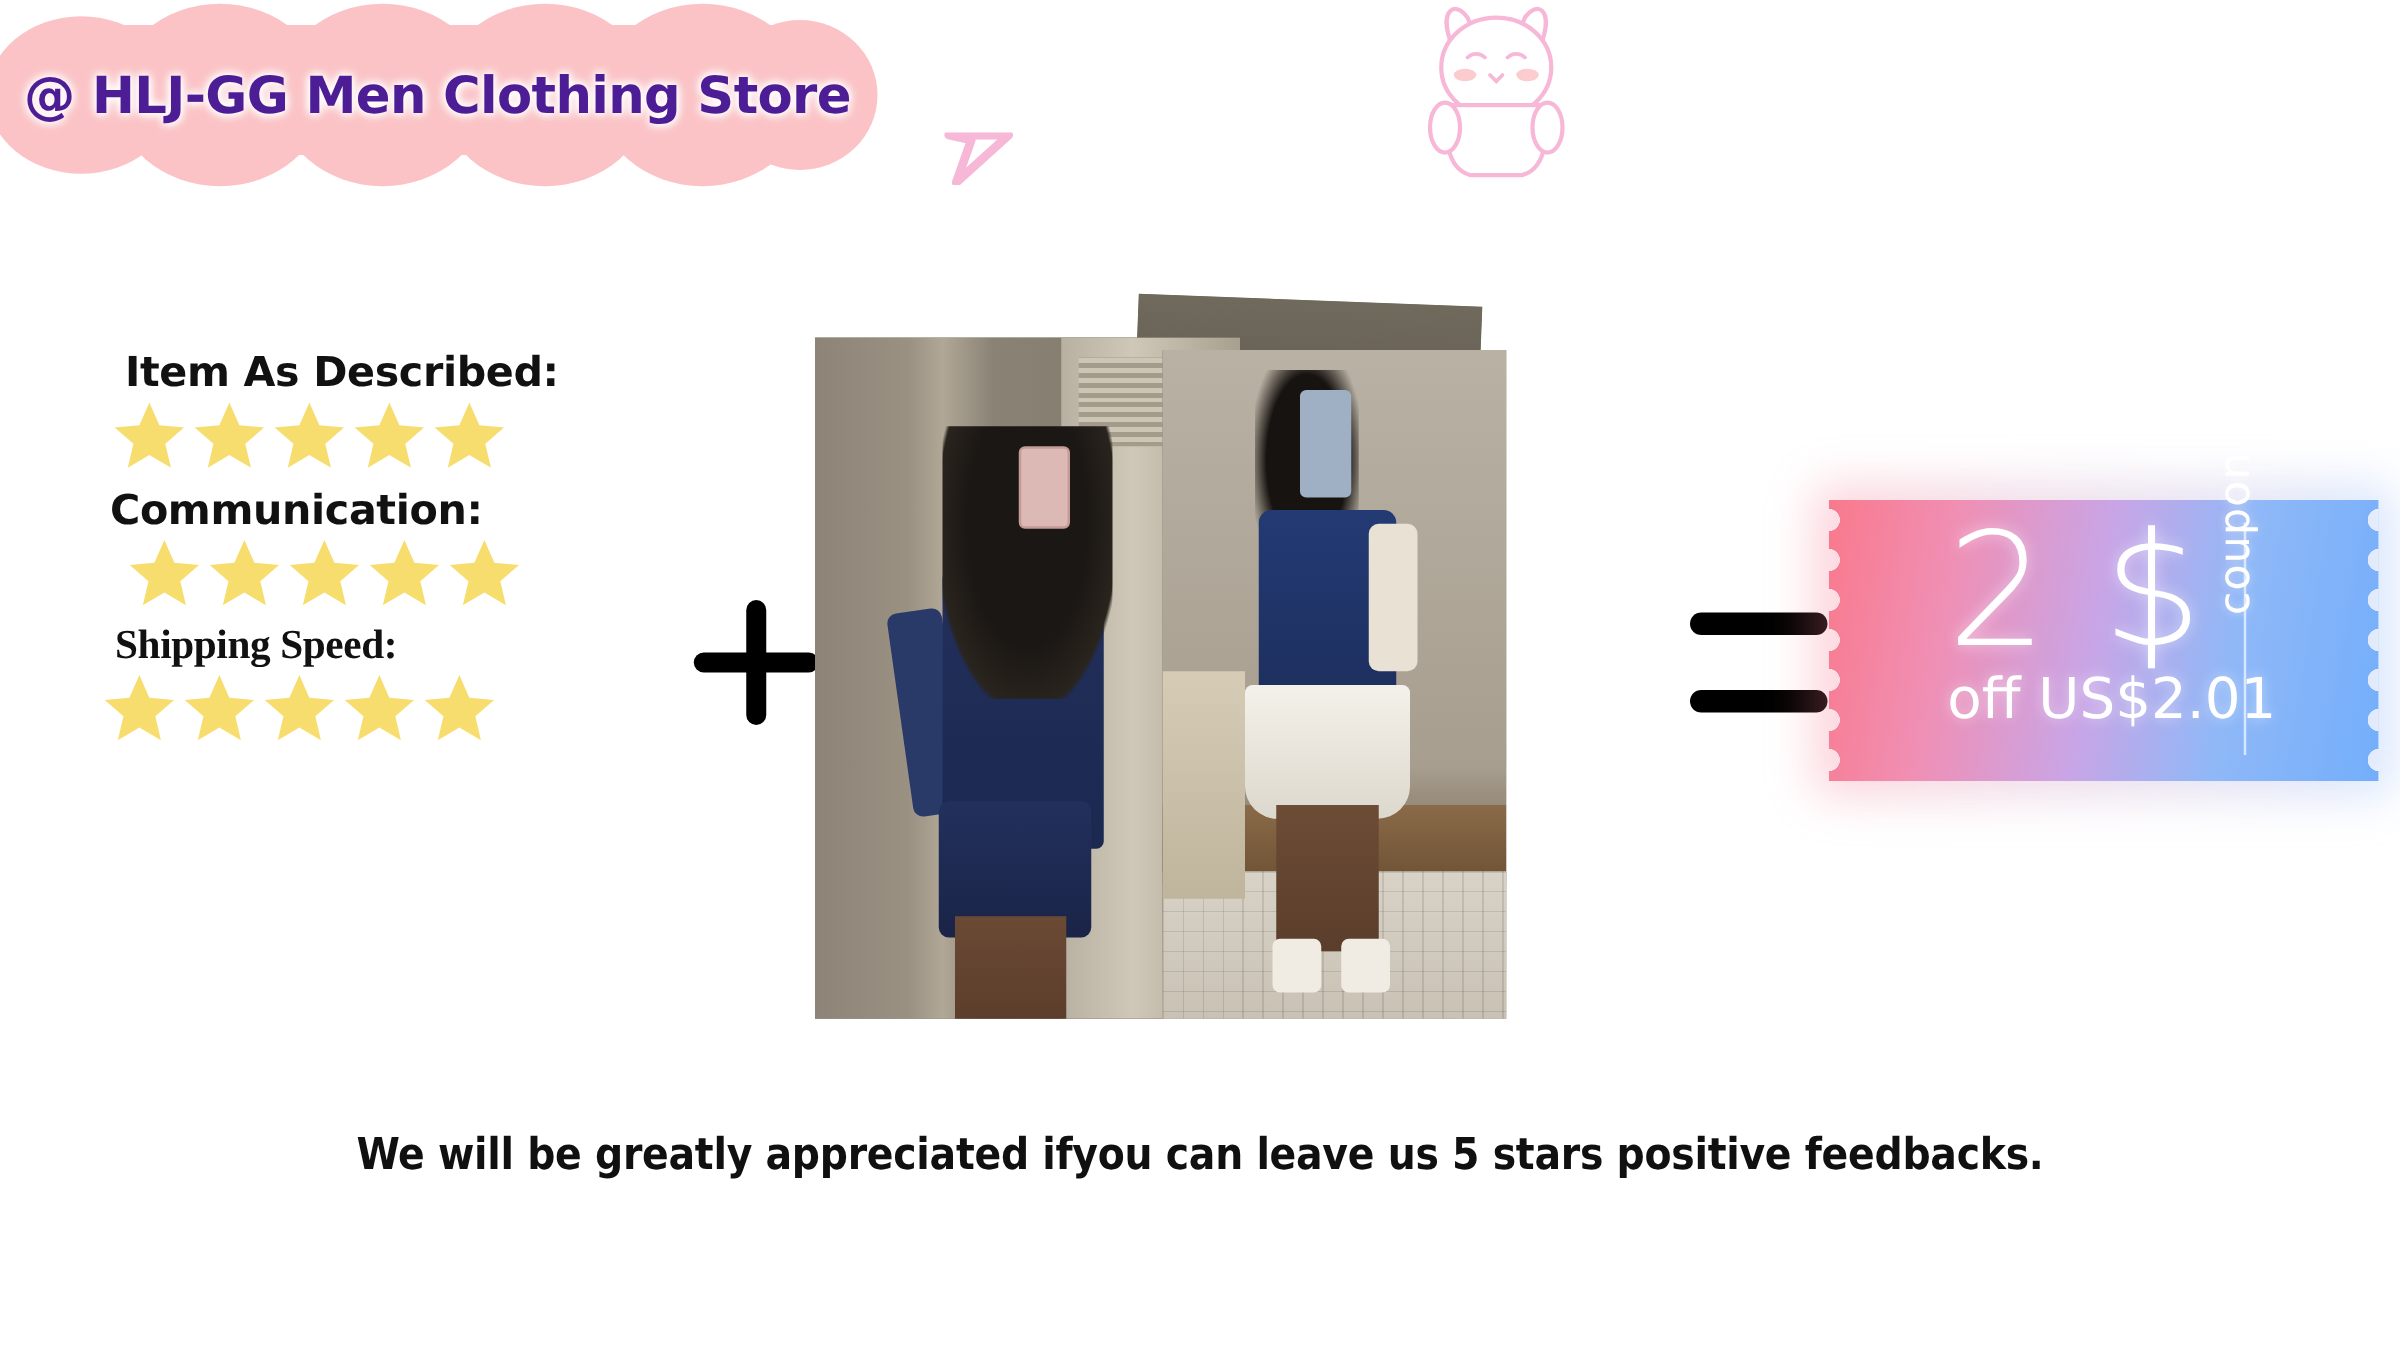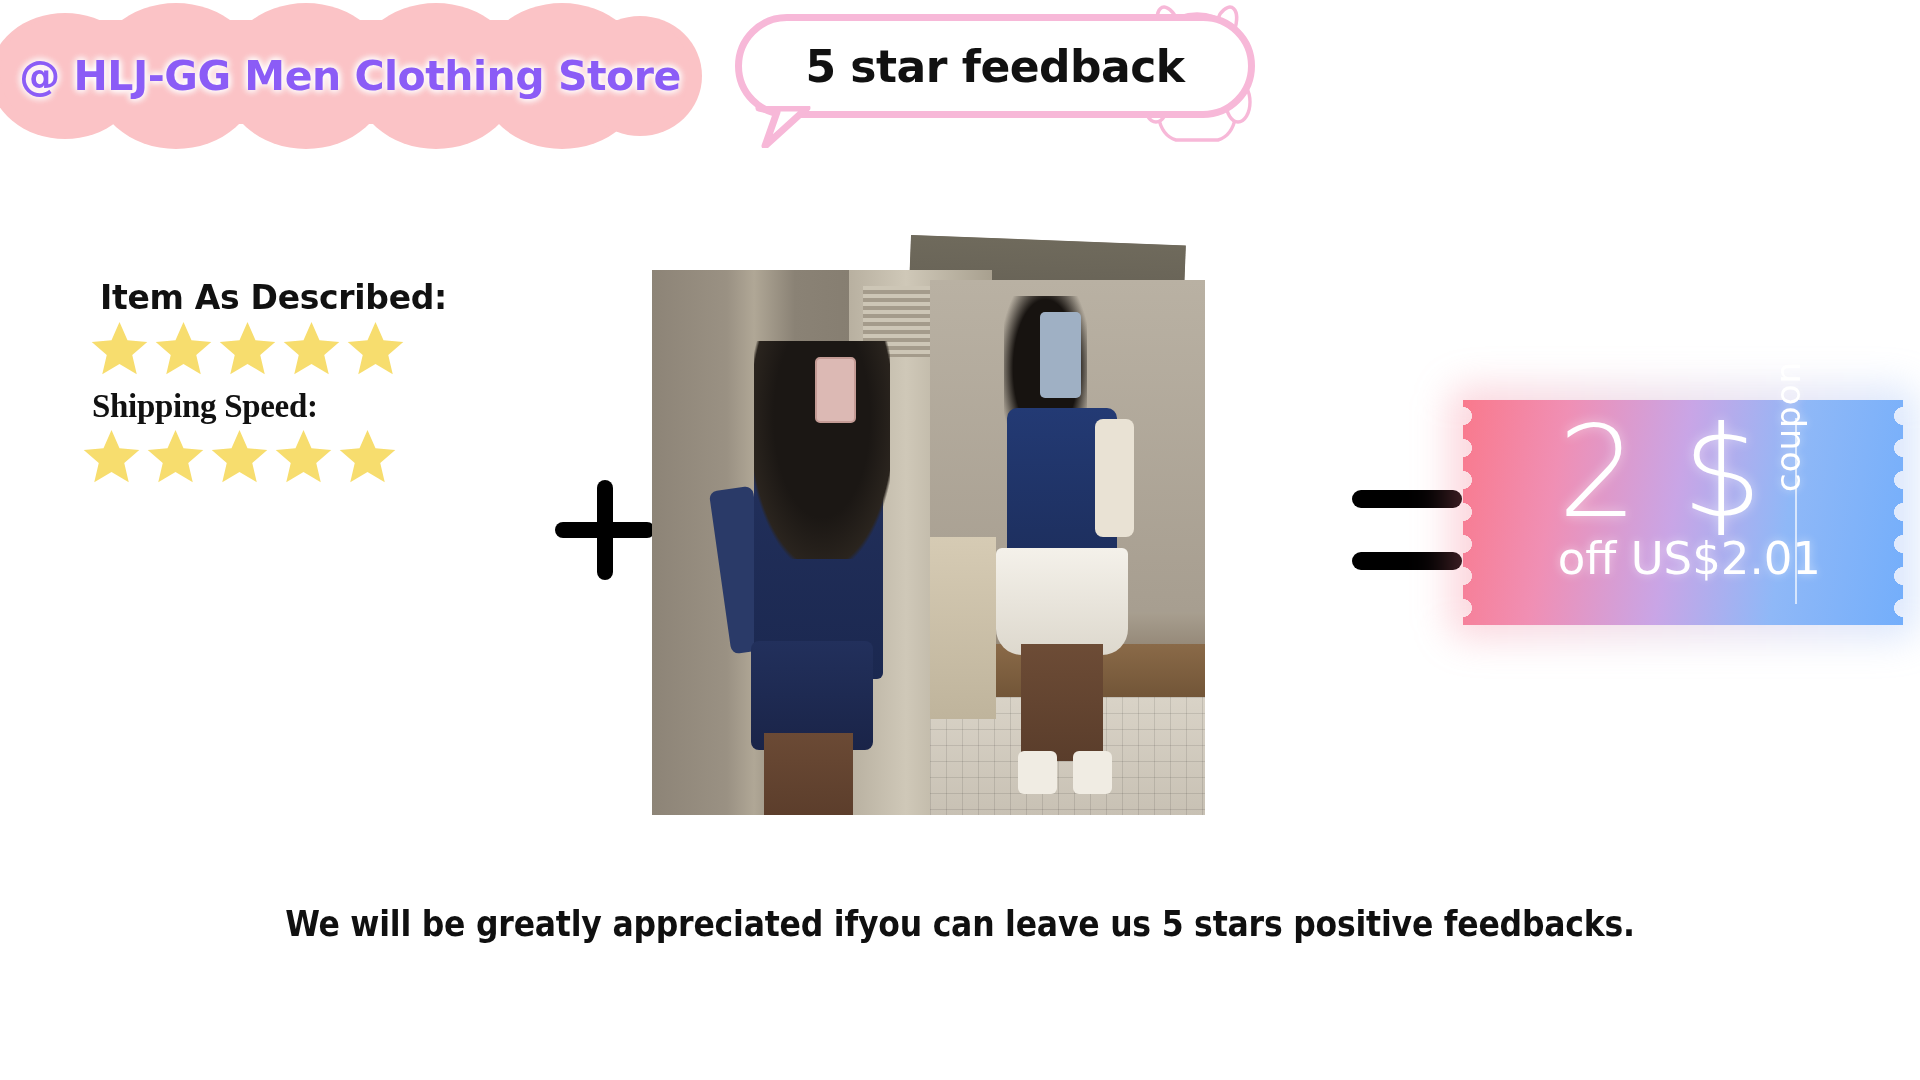"@ HLJ-GG Men Clothing Store" .blob-text { color: #8b5cf6 -> #4c1d95 }
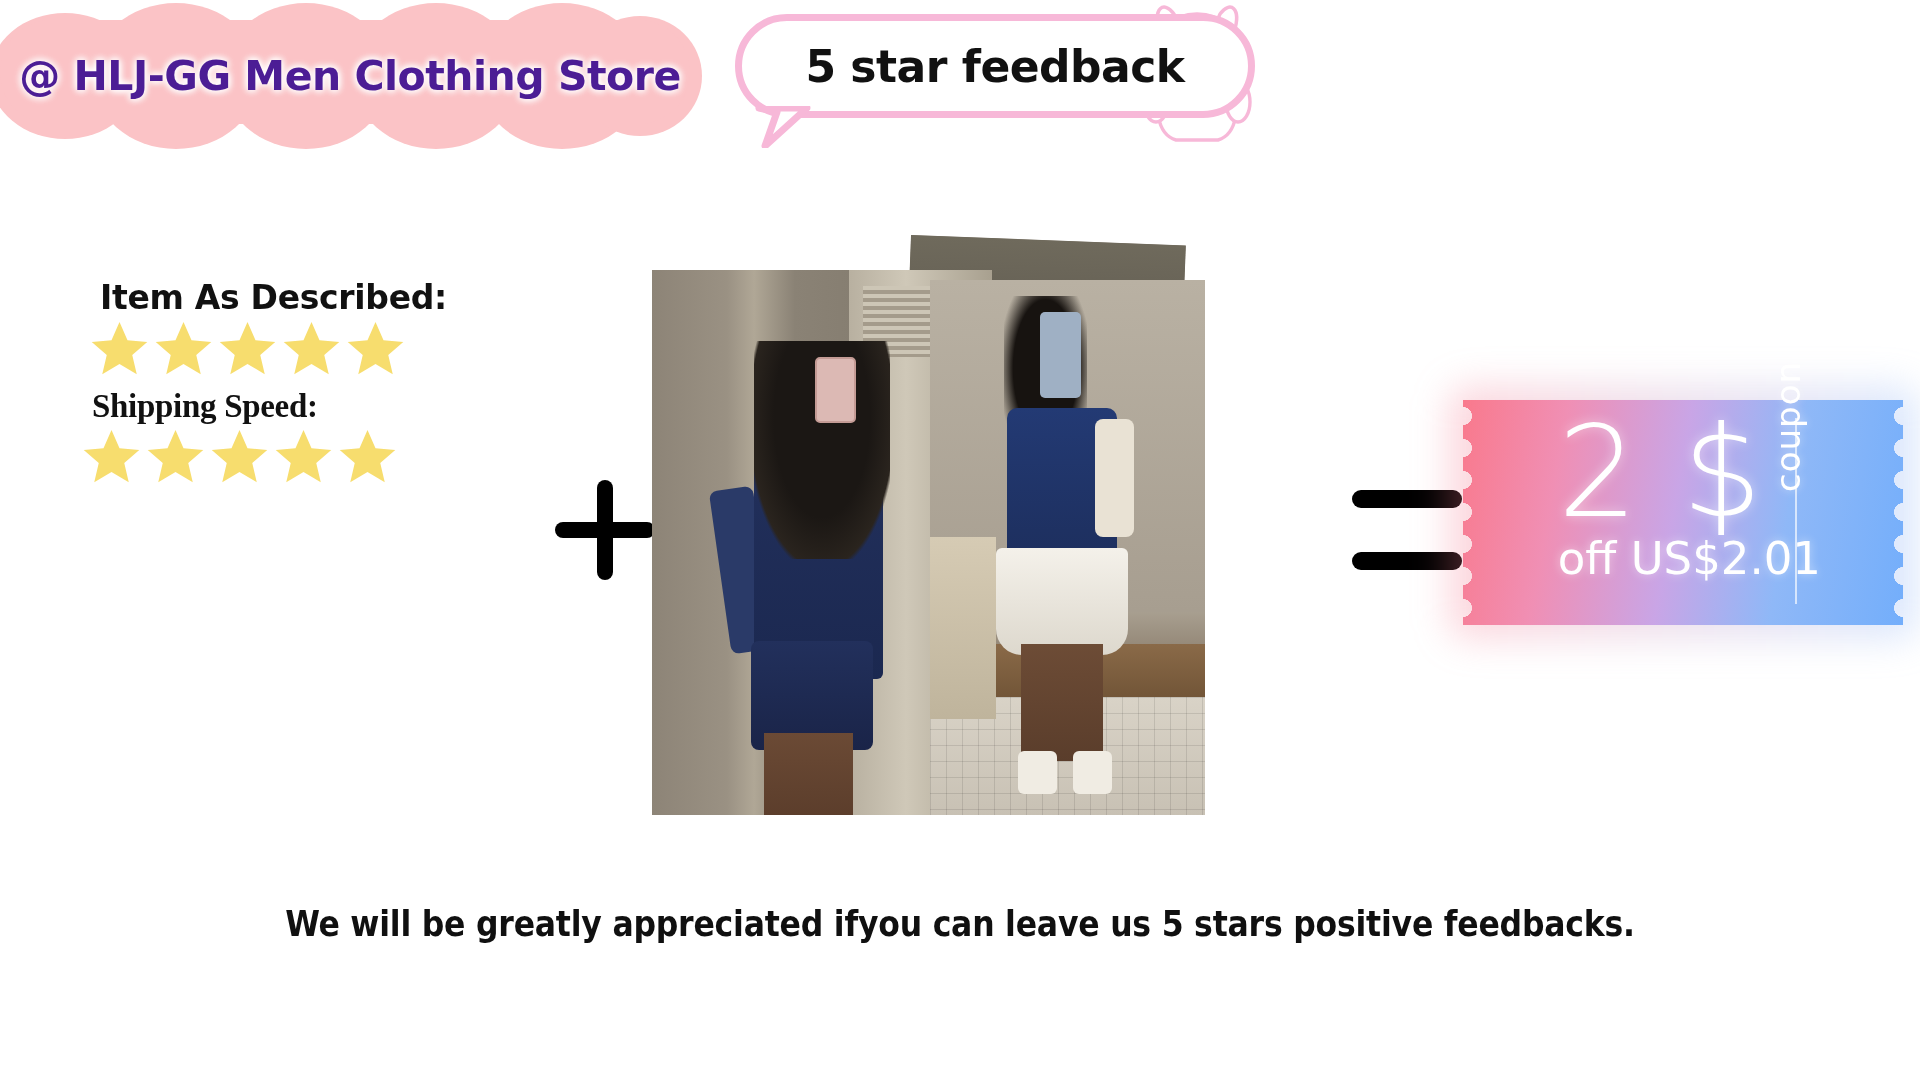"5 star feedback" div { html: <div> <span>5 star feedback</span> </div> -> none }
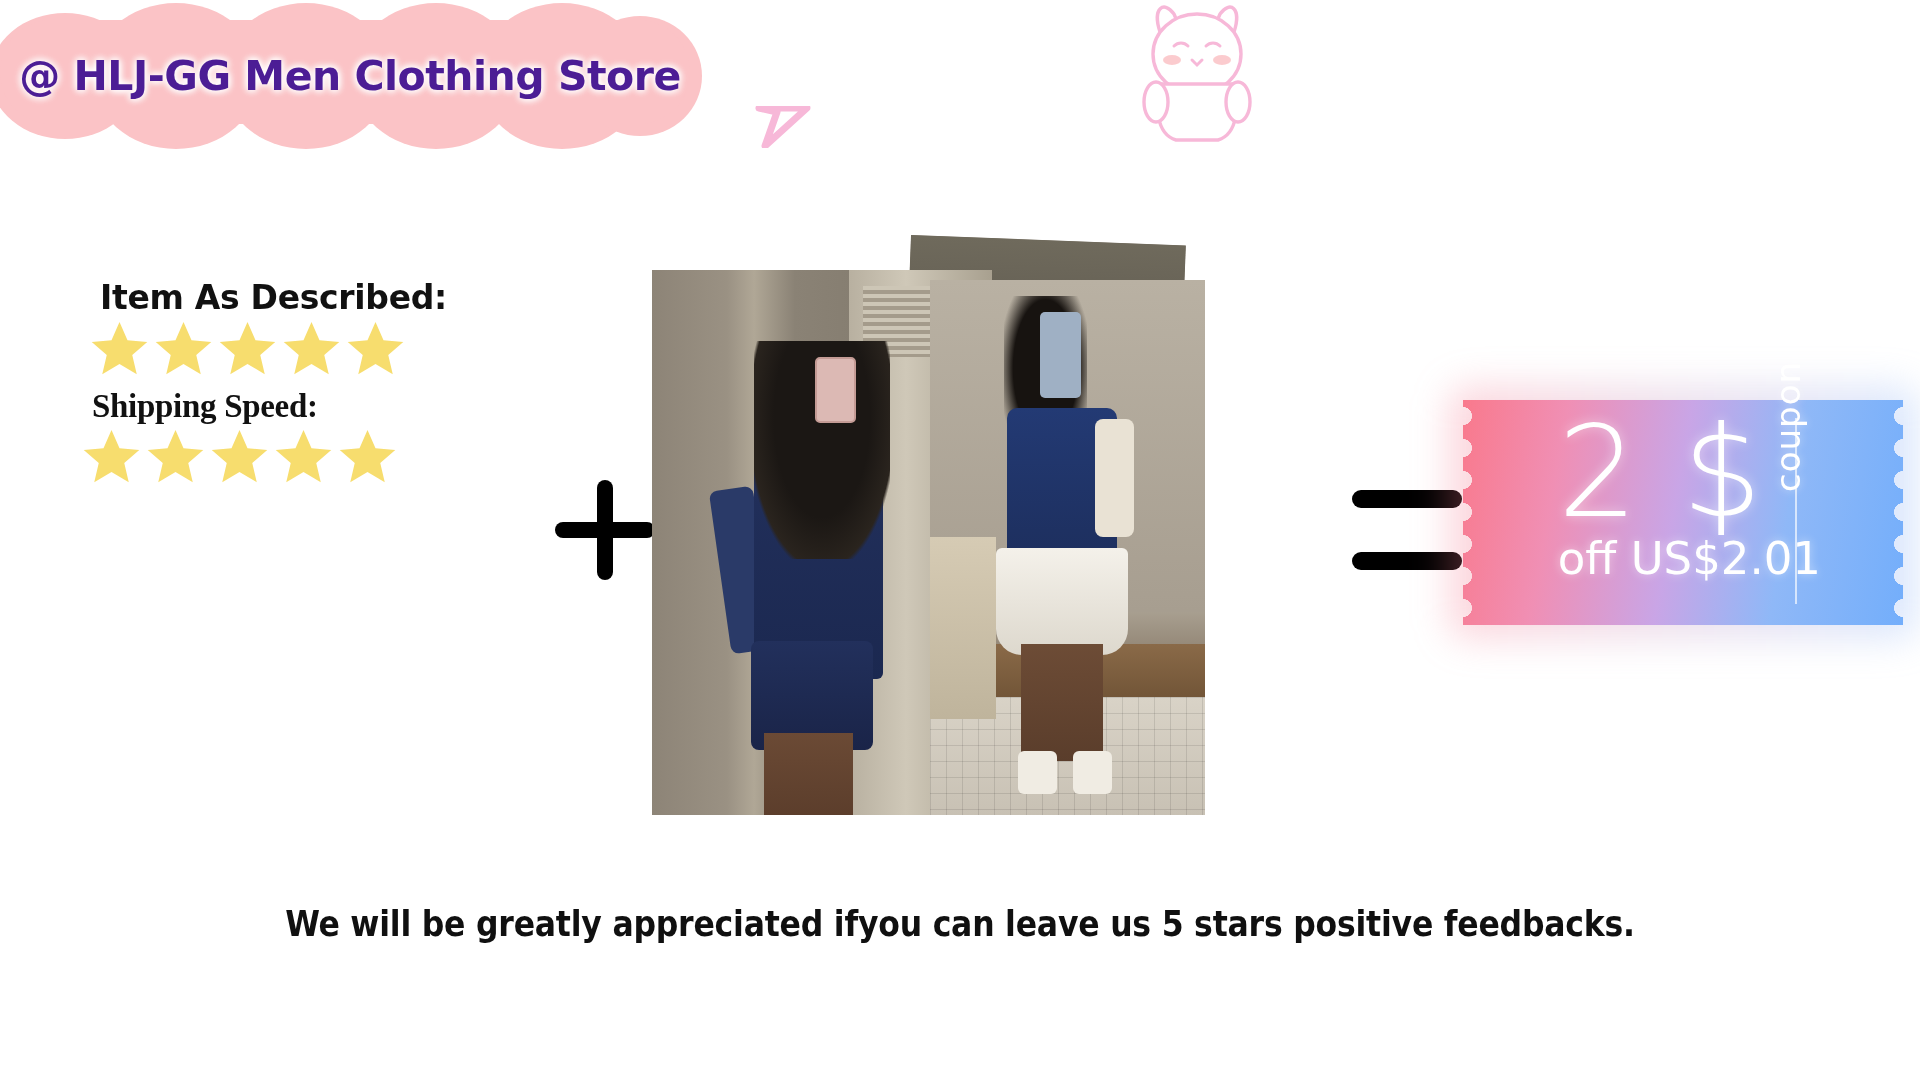"Communication:" div.rating-row { html: none -> <div> <div>Communication:</div> <div> <svg> <polygon></polygon> </svg> <svg> <polygon></polygon> </svg> <svg> <polygon></polygon> </svg> <svg> <polygon></polygon> </svg> <svg> <polygon></polygon> </svg> </div> </div> }
